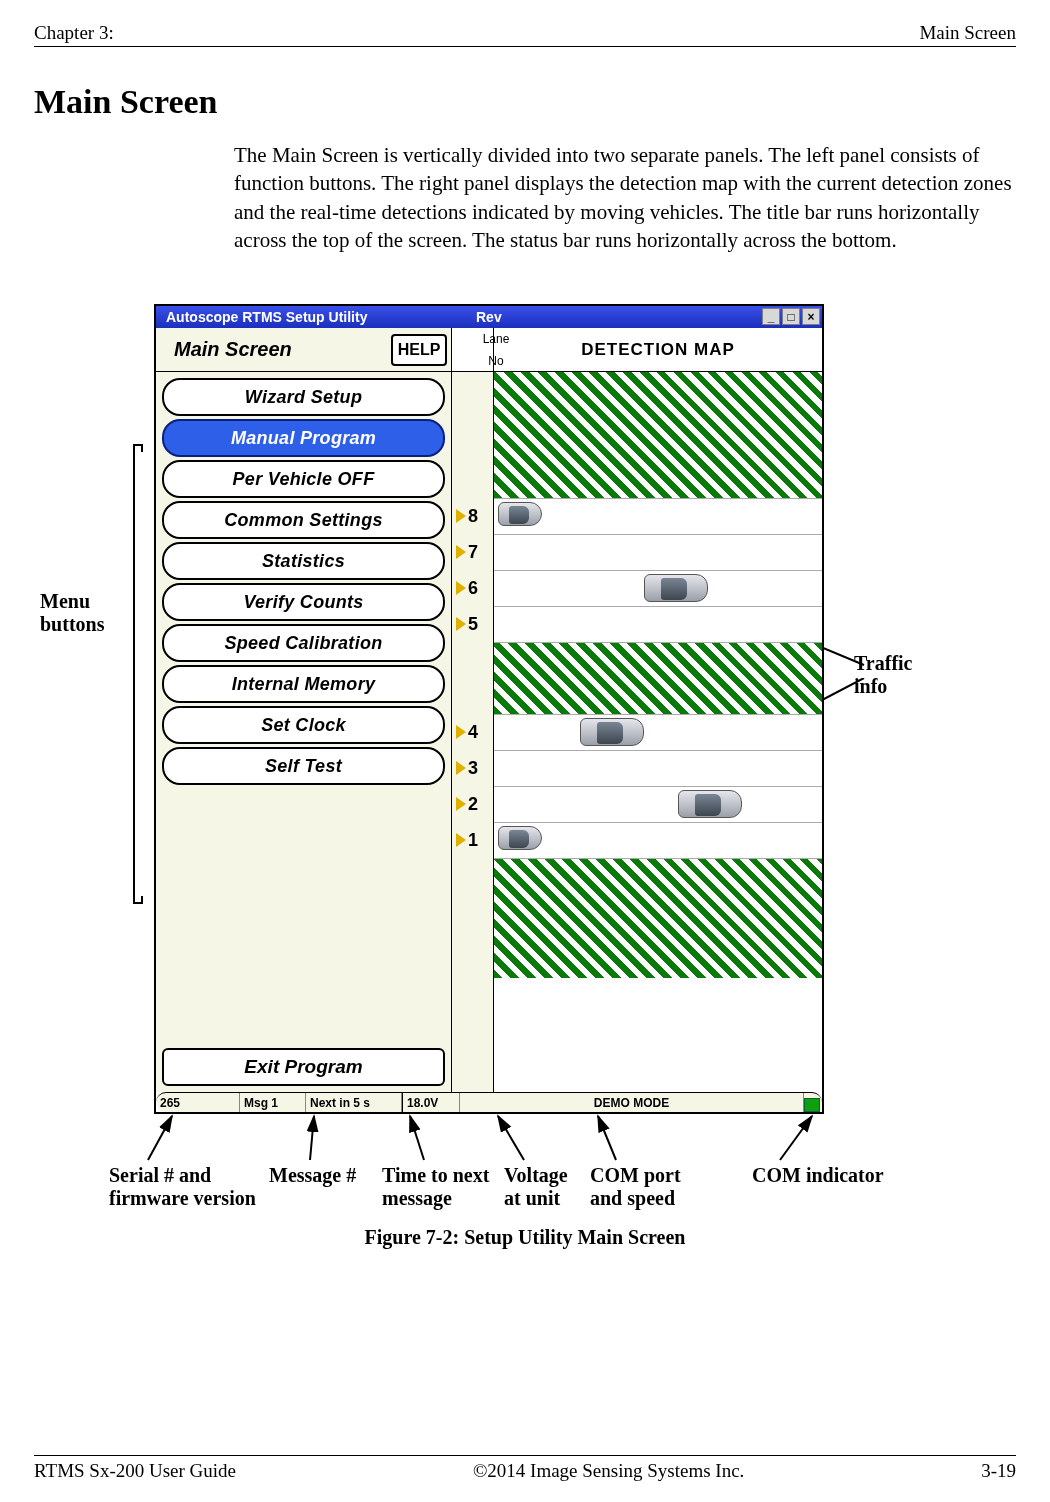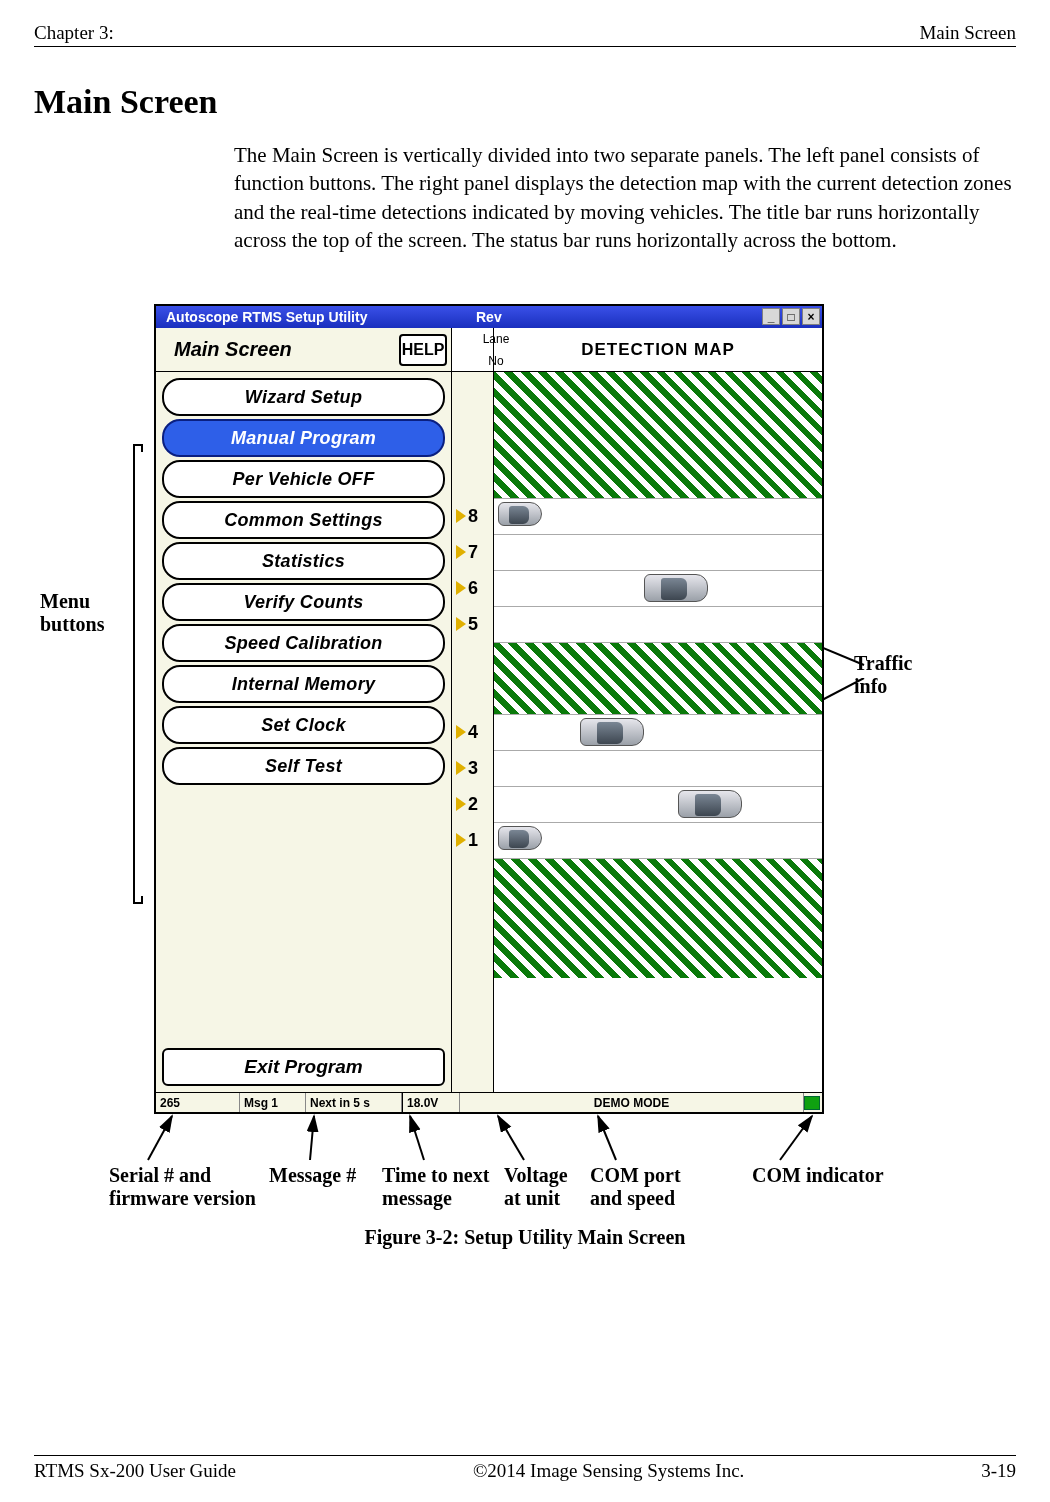"HELP" .help-btn { width: 48px -> 56px }
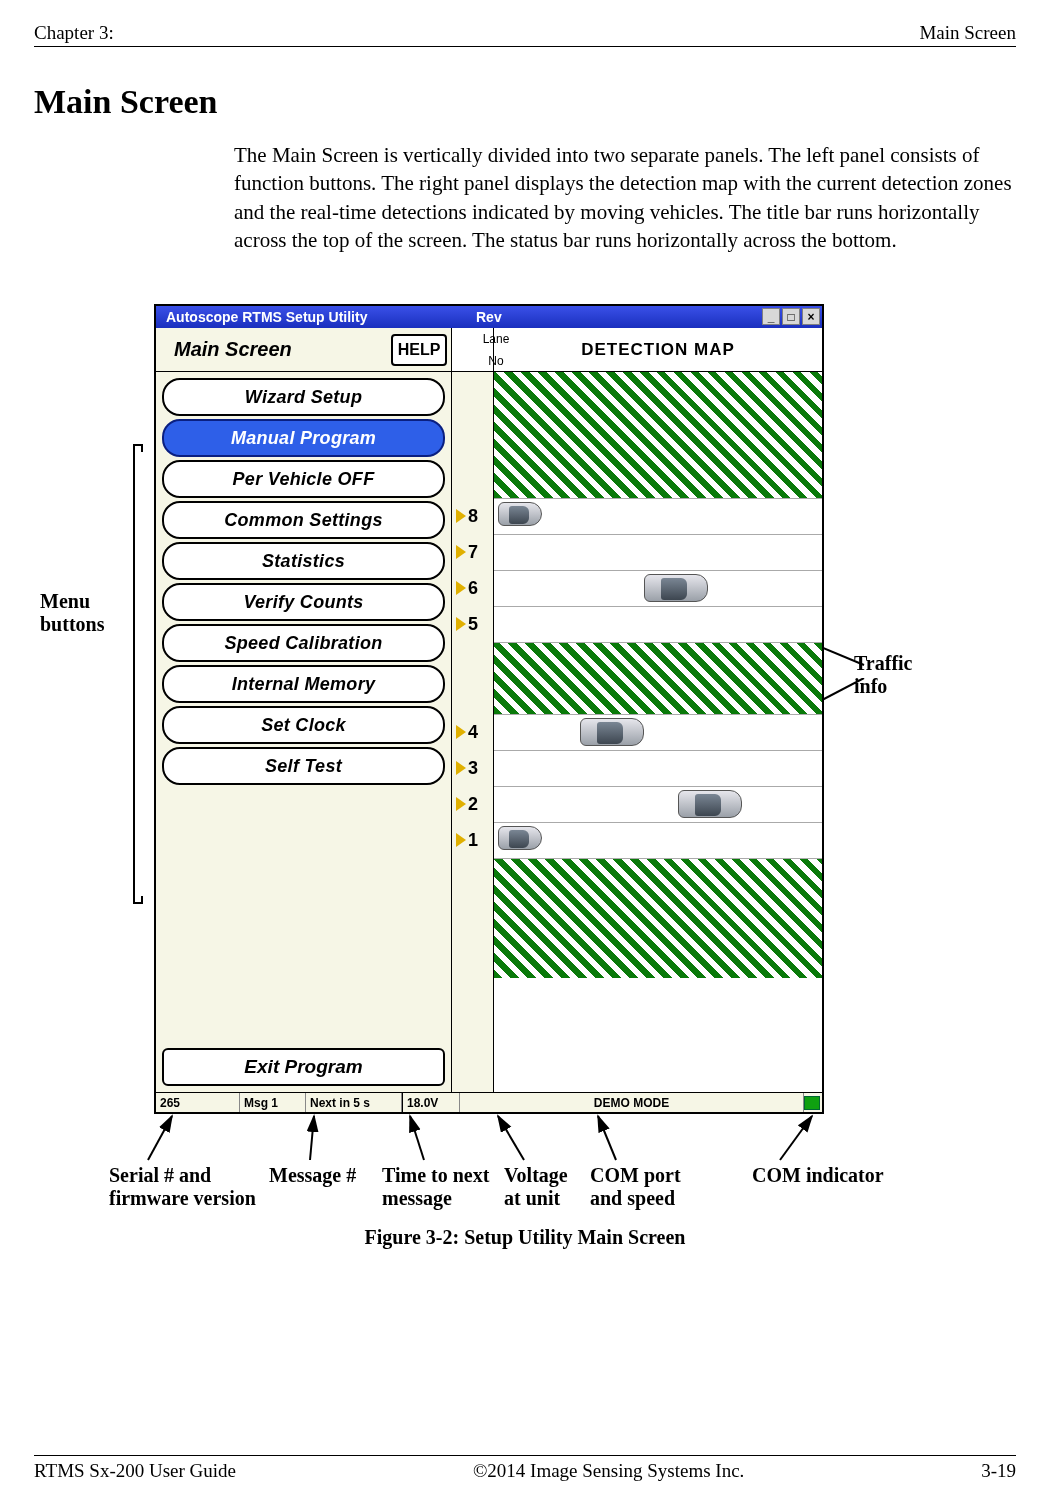"265" .status { align-items: center -> flex-end; border-radius: none -> 10px }
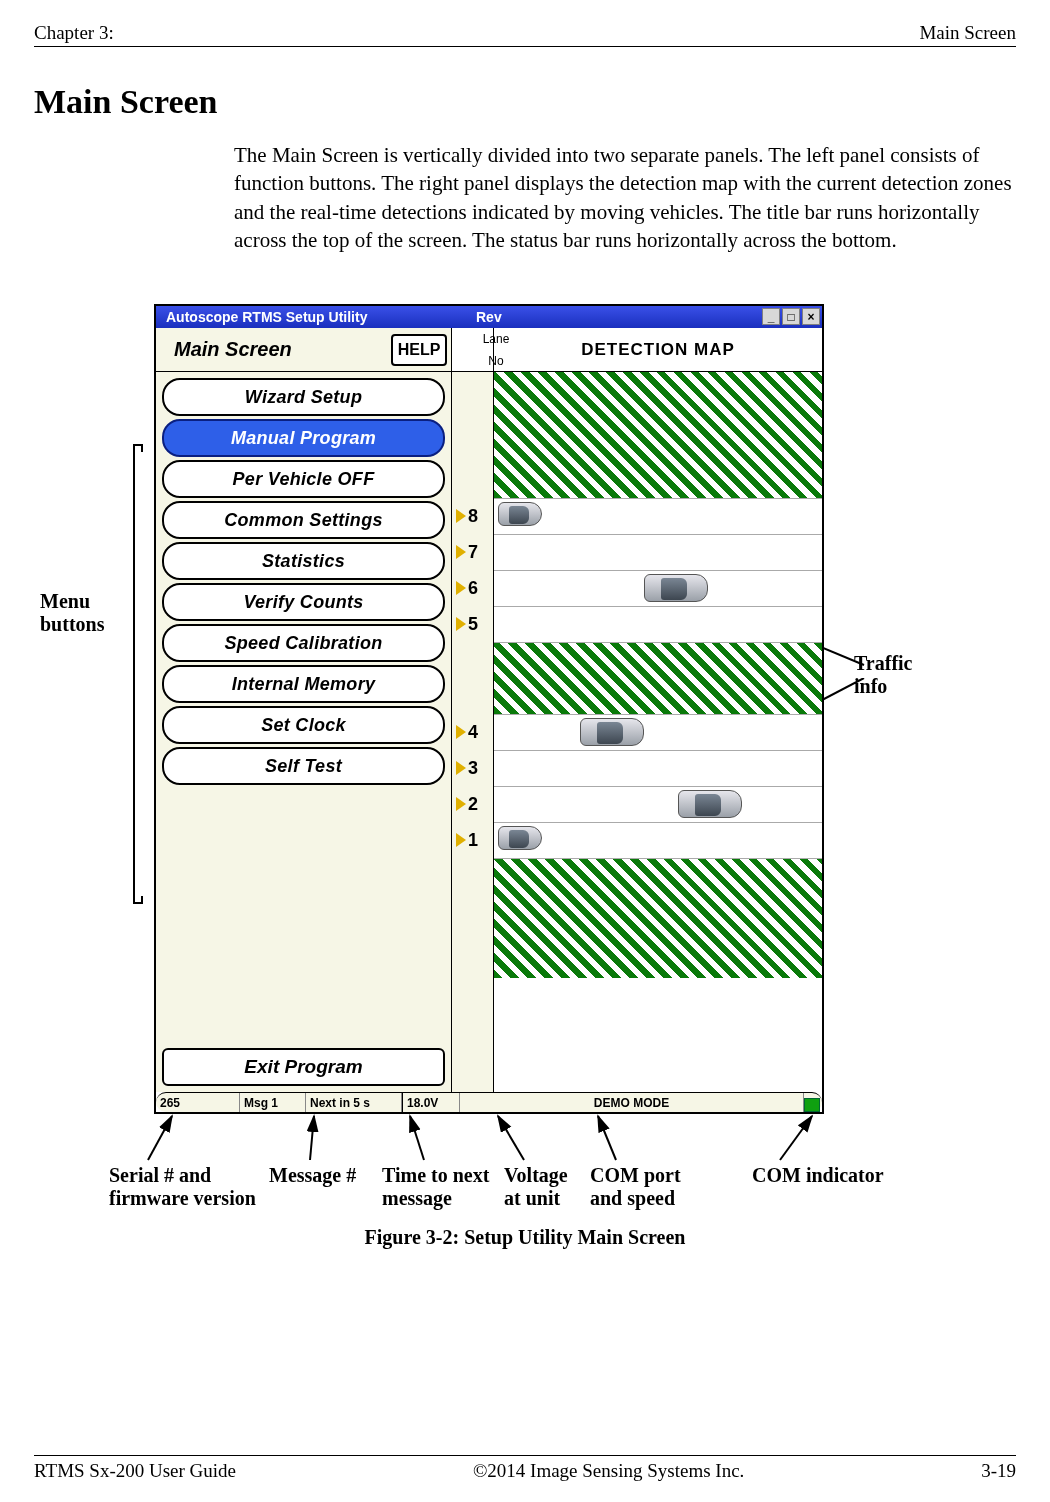"Figure 3-2: Setup Utility Main" div.fig-cap { text: 3-2 -> 7-2 }
